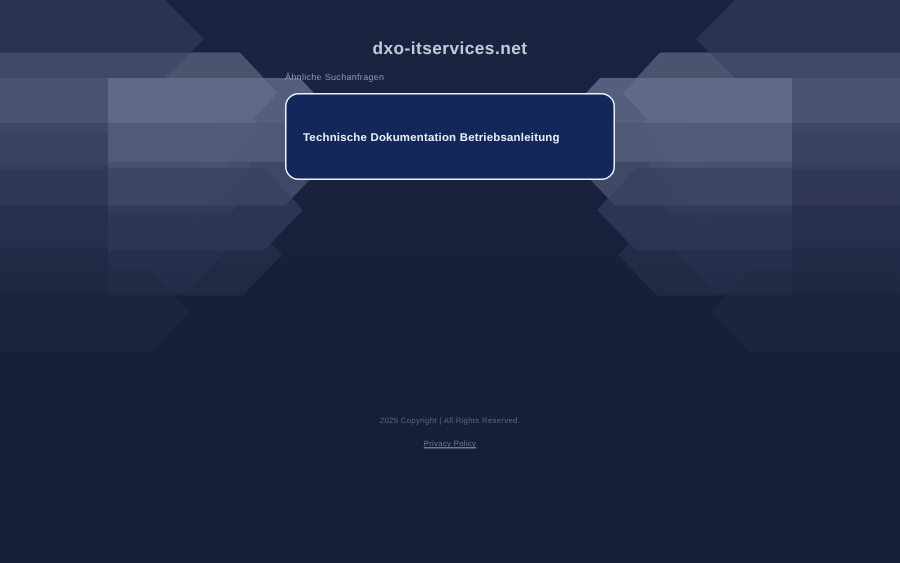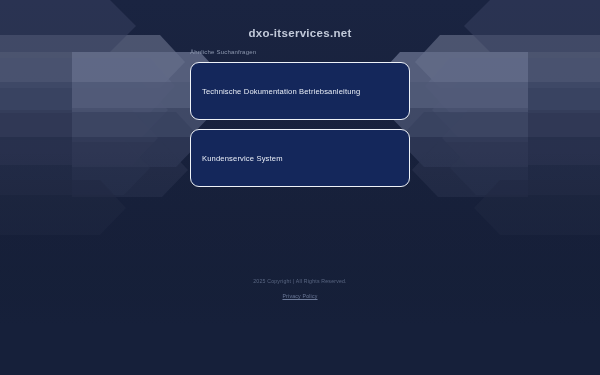"Technische Dokumentation" .card-label { font-weight: normal -> bold }
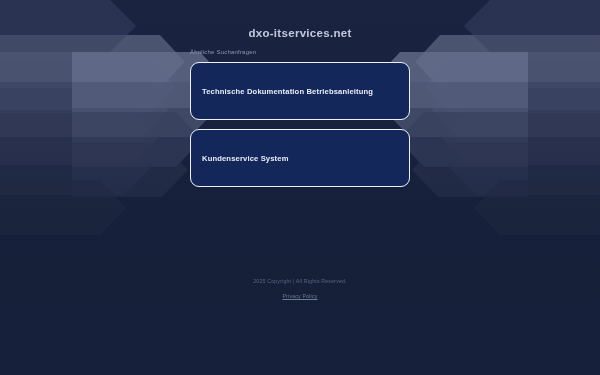"Kundenservice System" div.card { html: <div> <span>Kundenservice System</span> </div> -> none }
